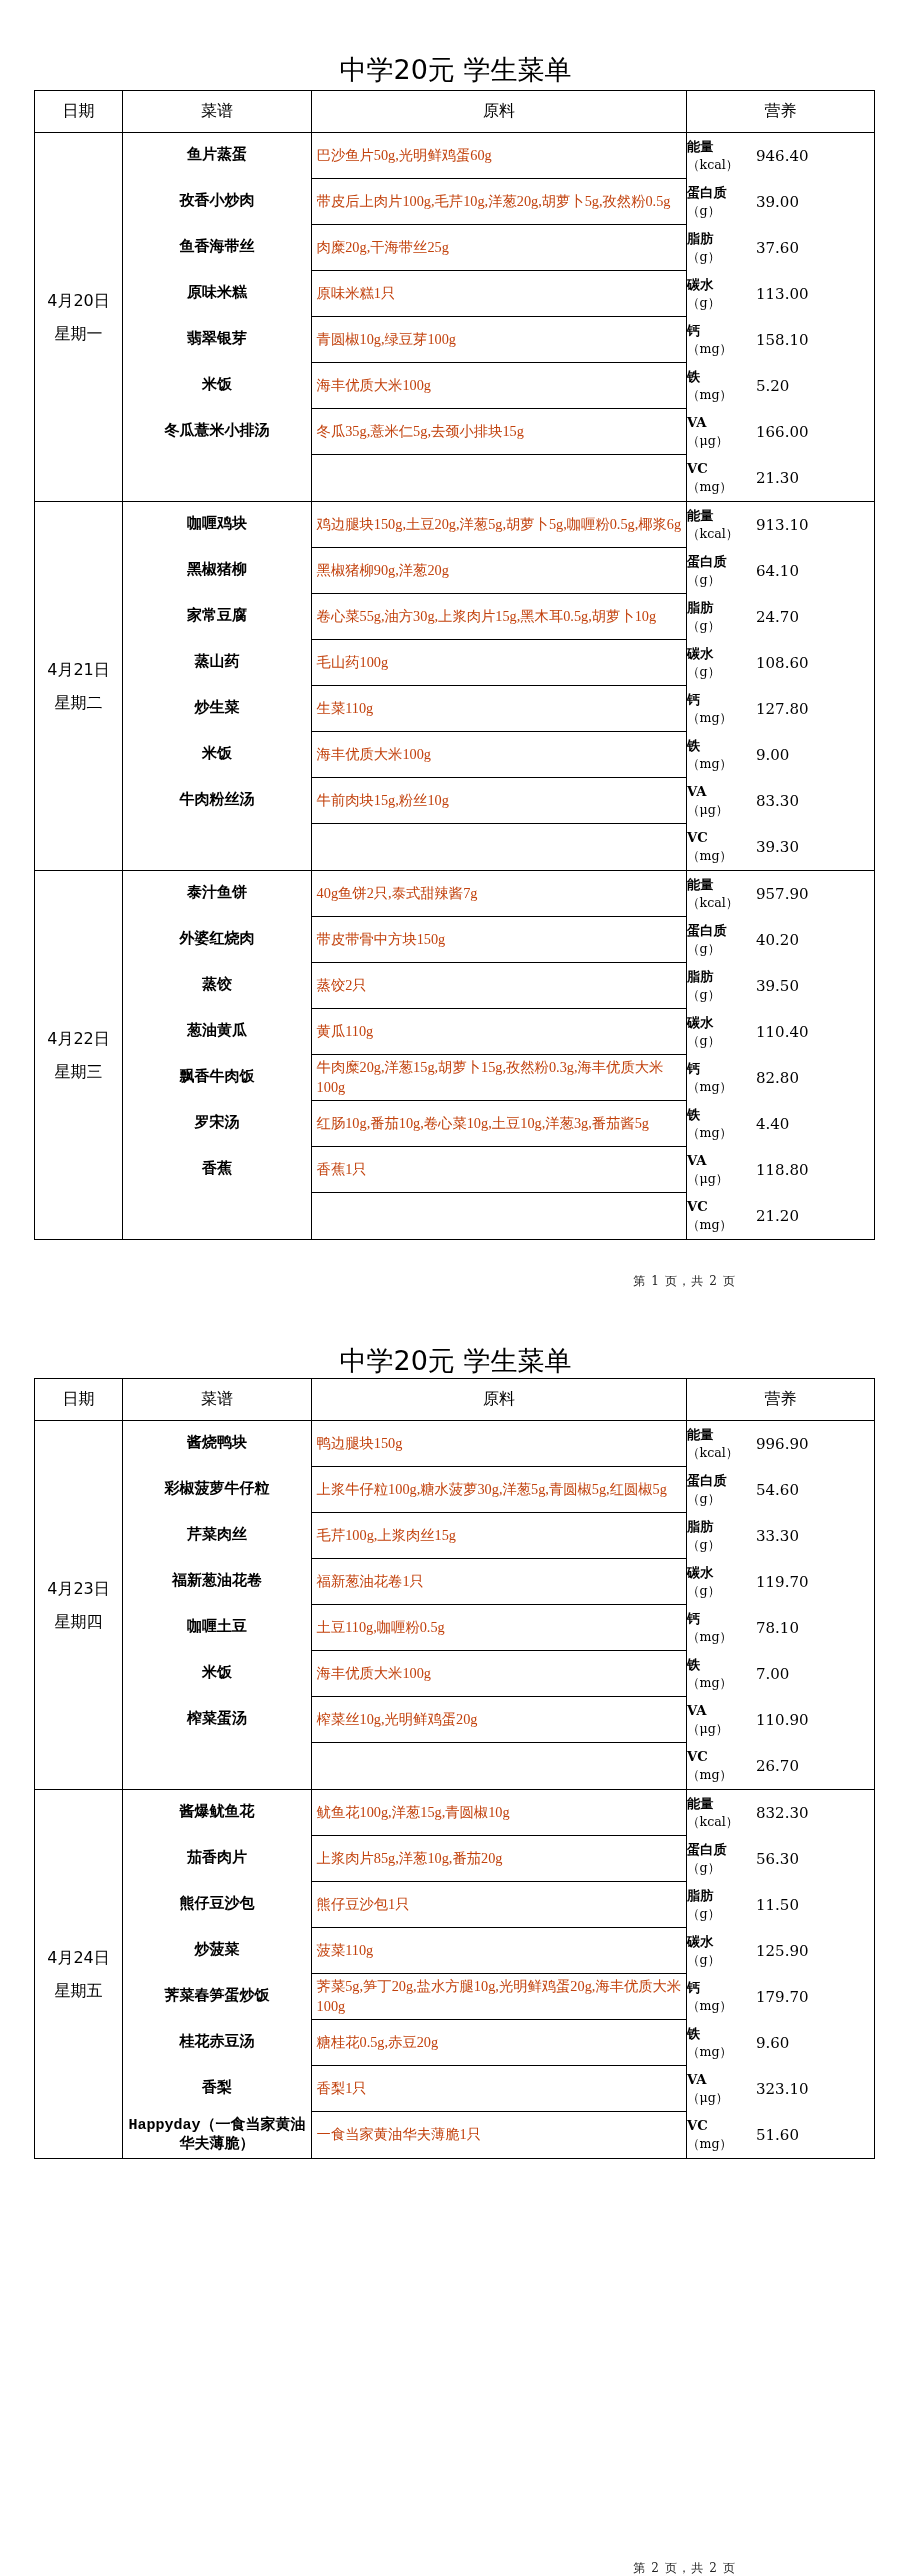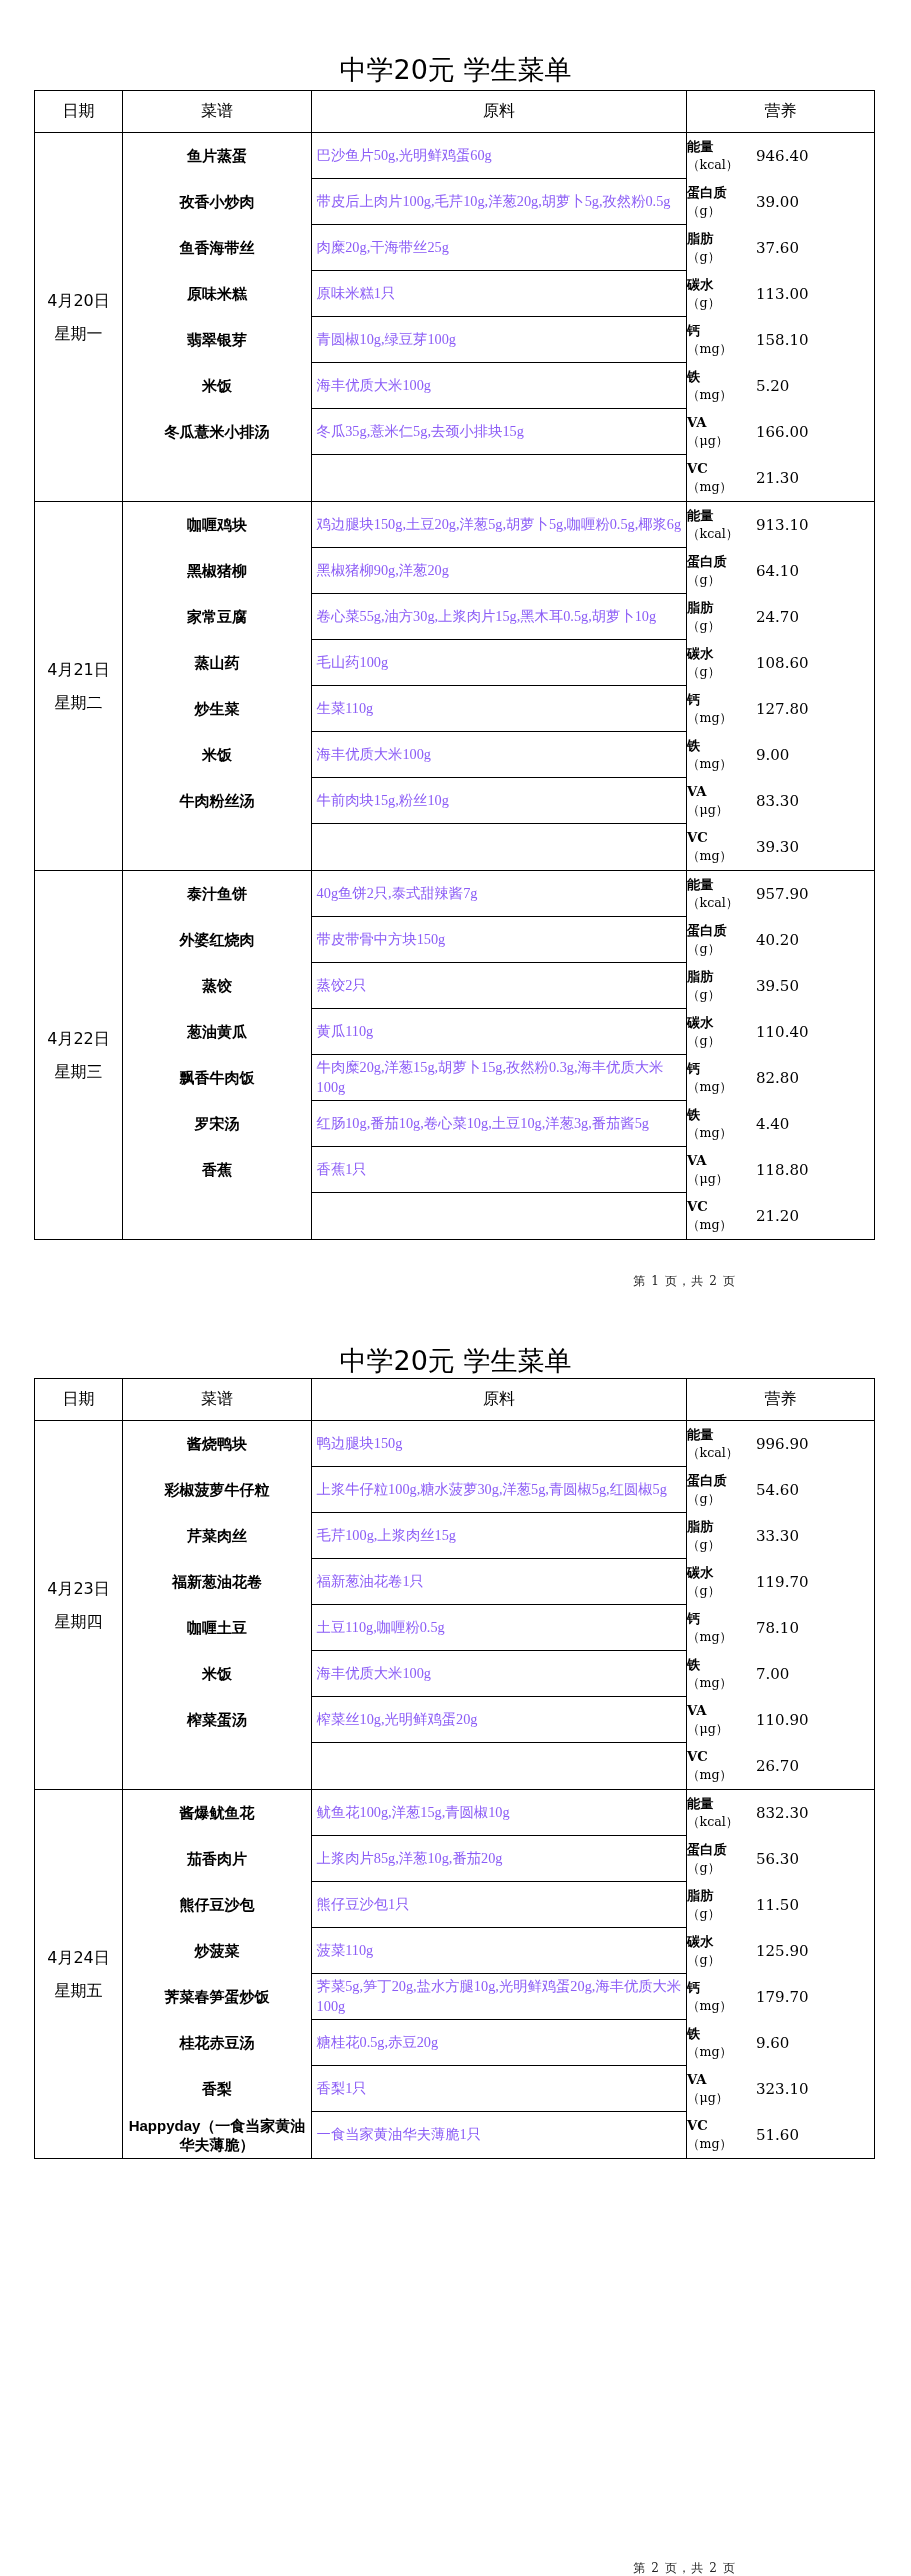"鱼片蒸蛋" td.dish-cell { font-family: Liberation Sans, sans-serif -> Liberation Mono, monospace }
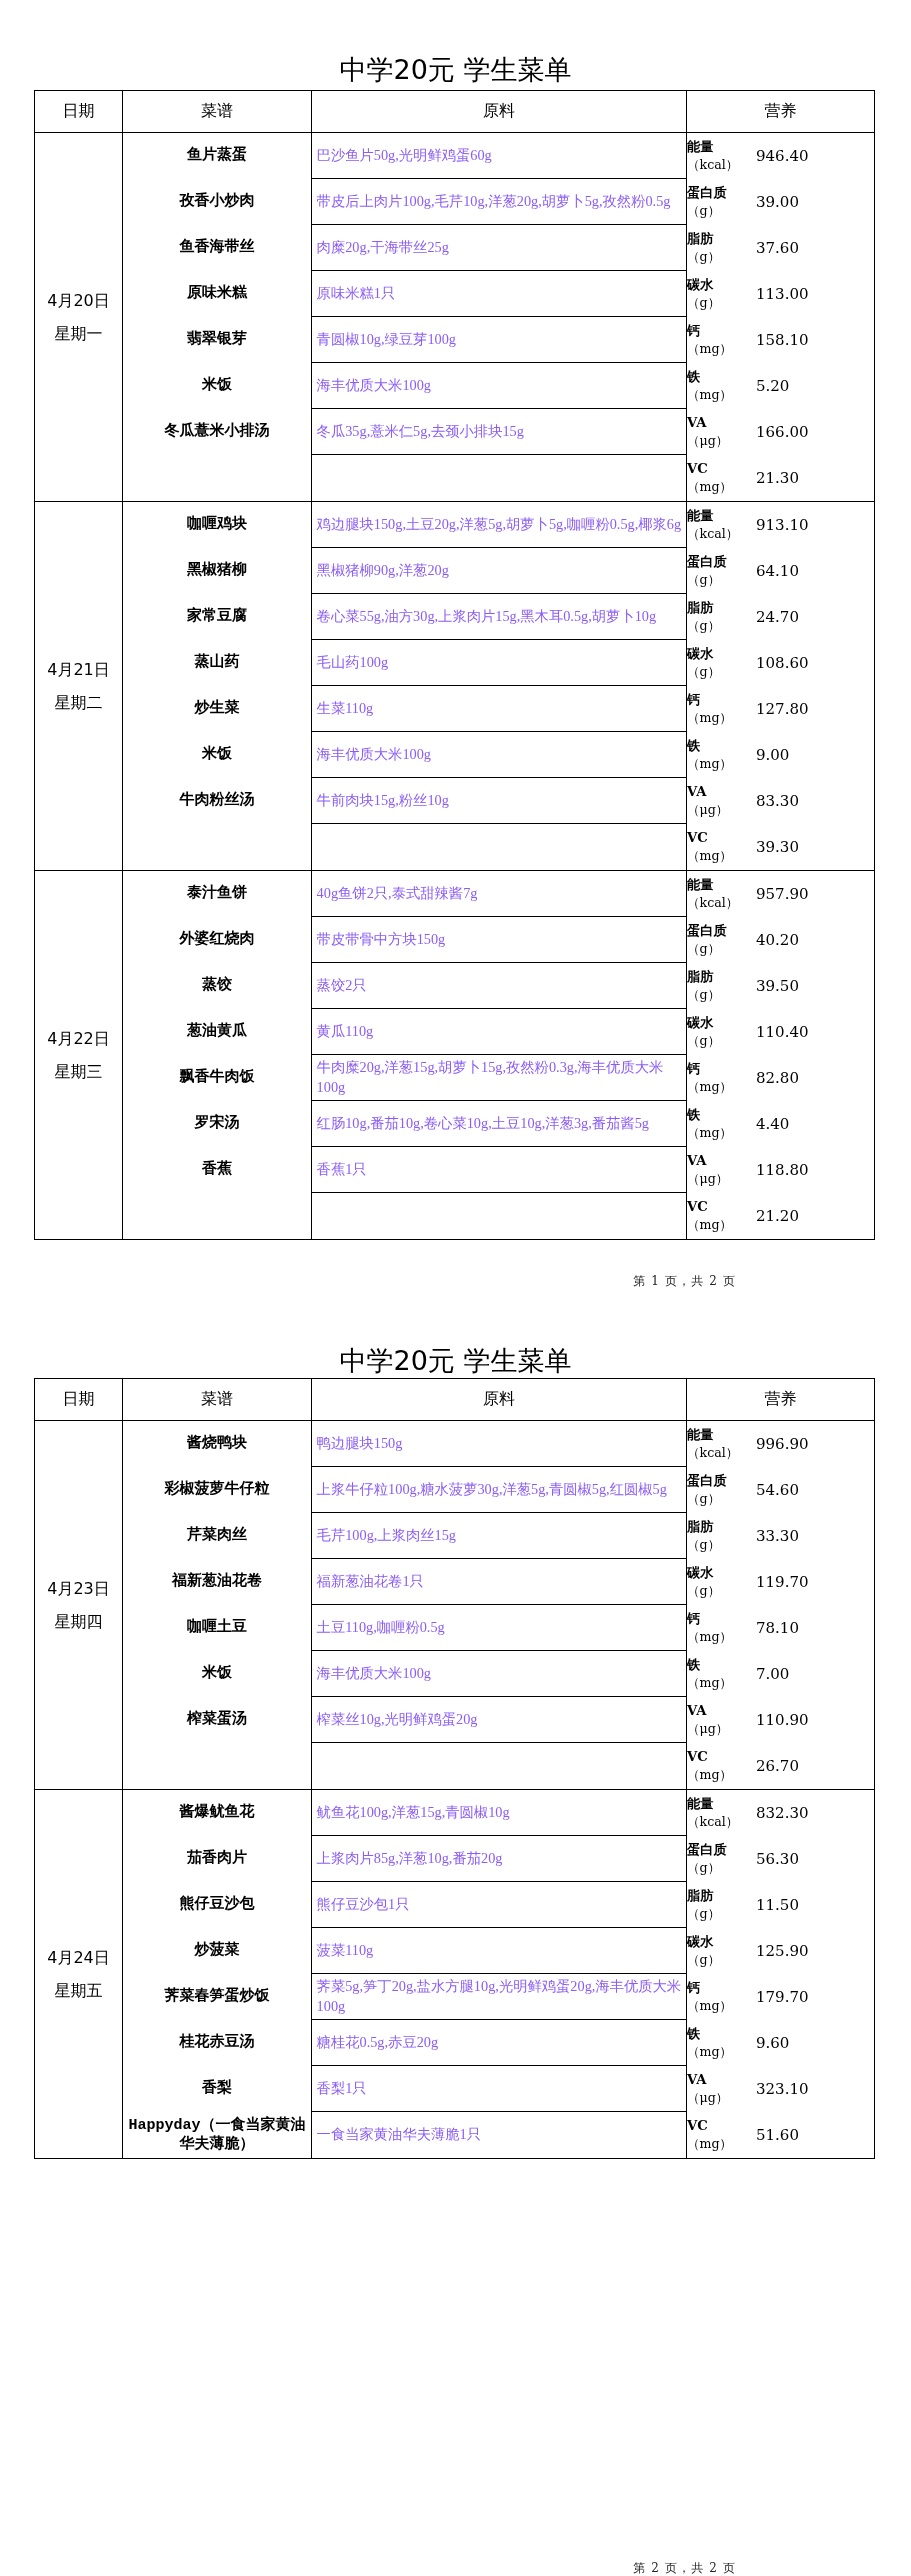"巴沙鱼片50g,光明鲜鸡蛋60g" .ing { color: #8b5cf6 -> #c2410c }
